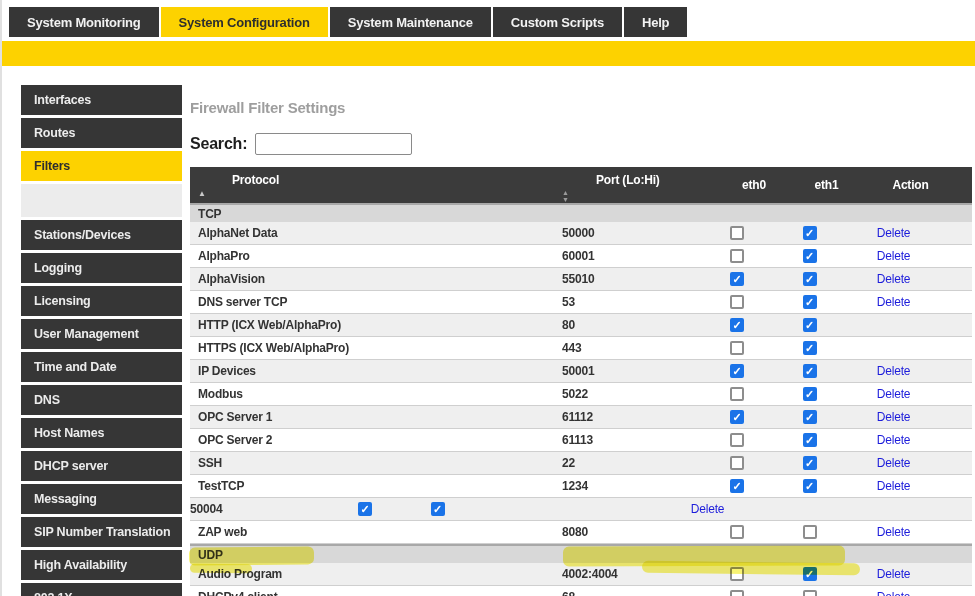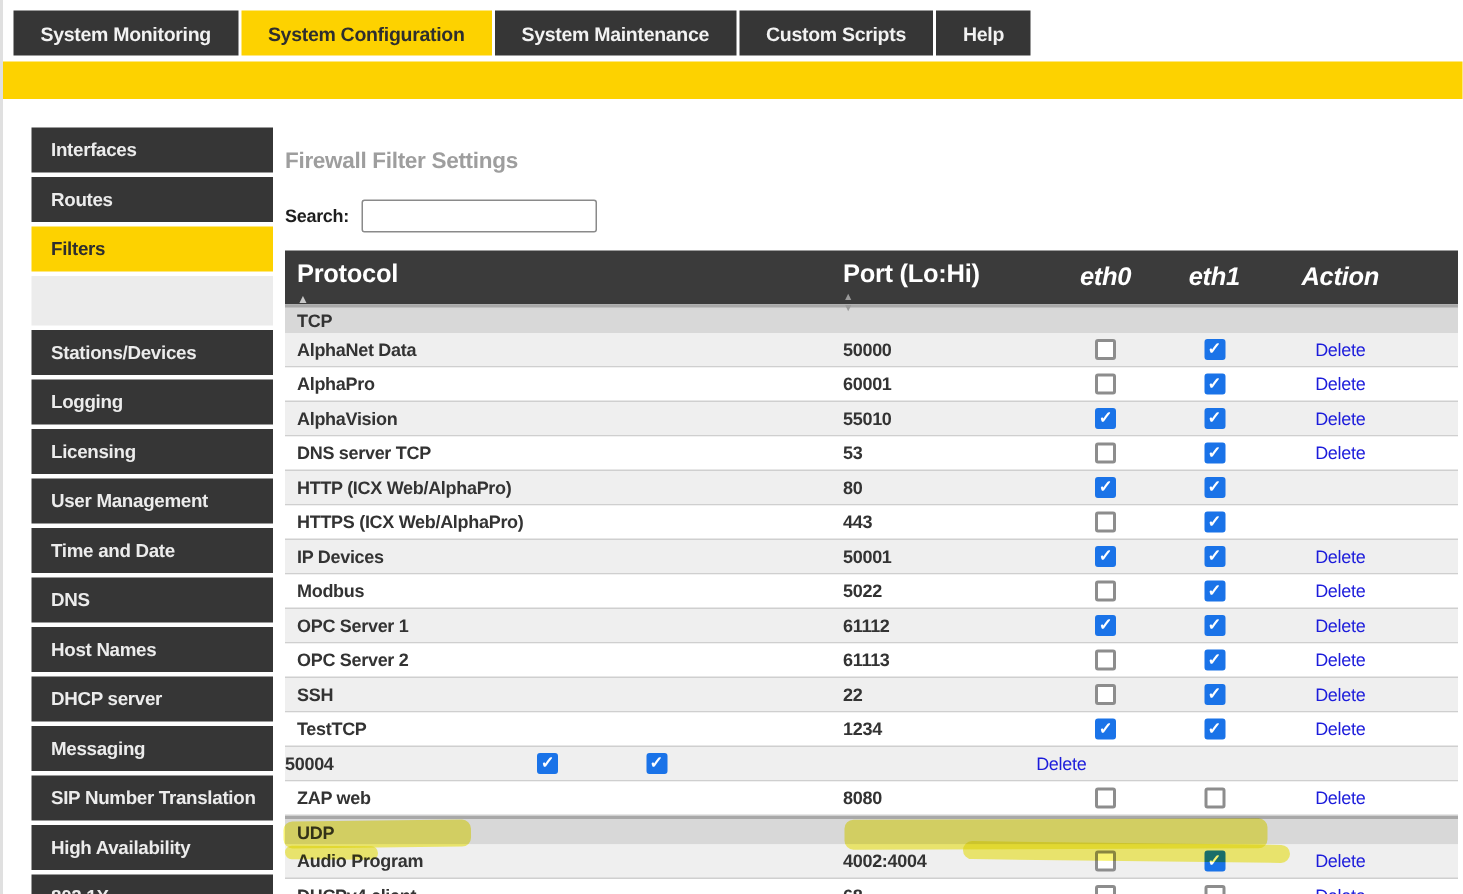"Search:" .search-label { font-size: 12px -> 16px }
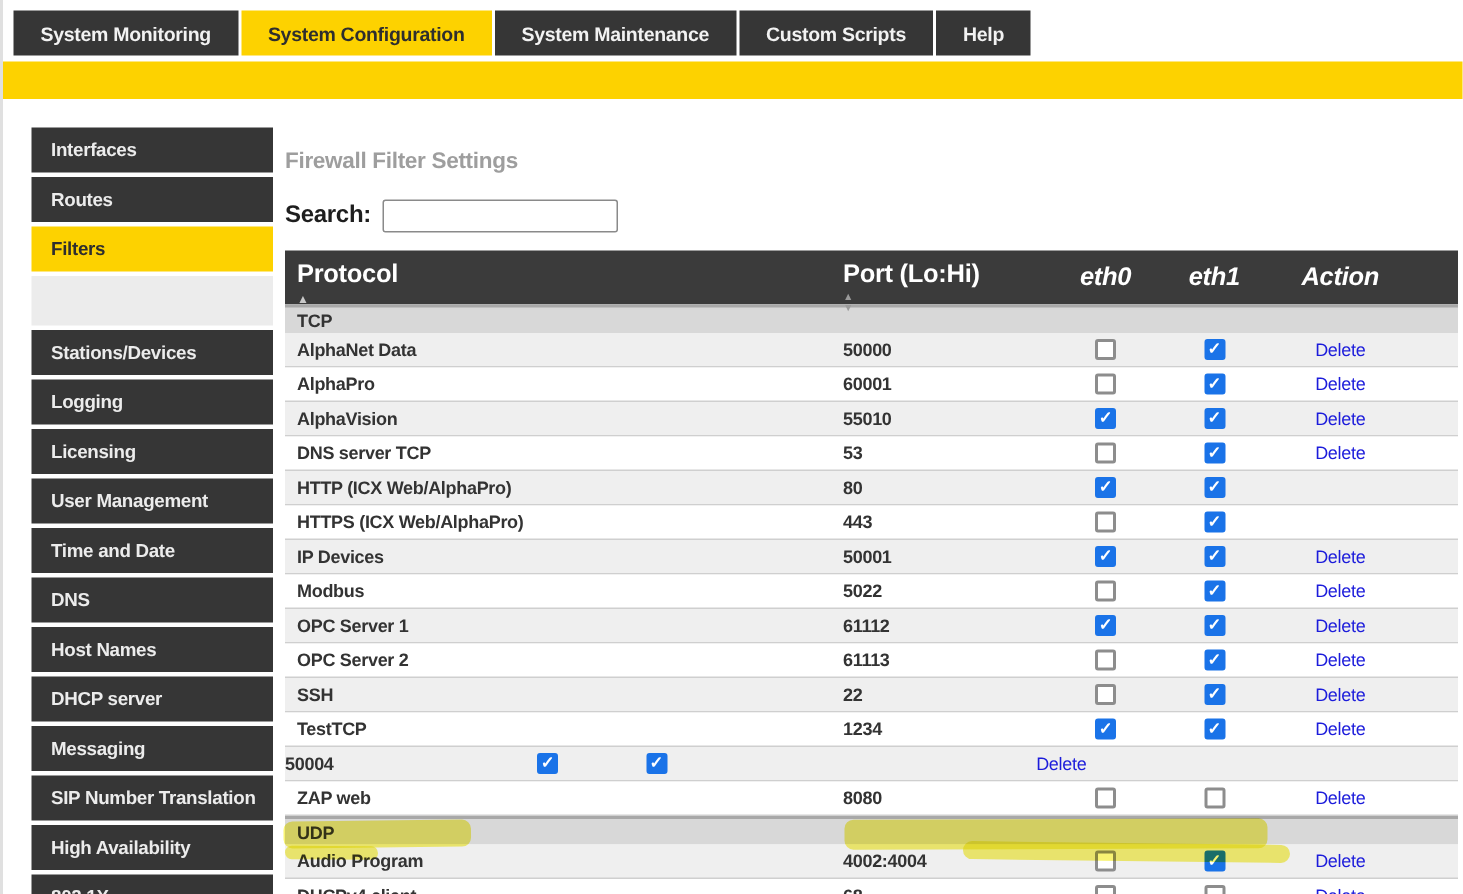"Protocol" .hcell .lbl { font-size: 17px -> 12px; margin-left: none -> 34px }
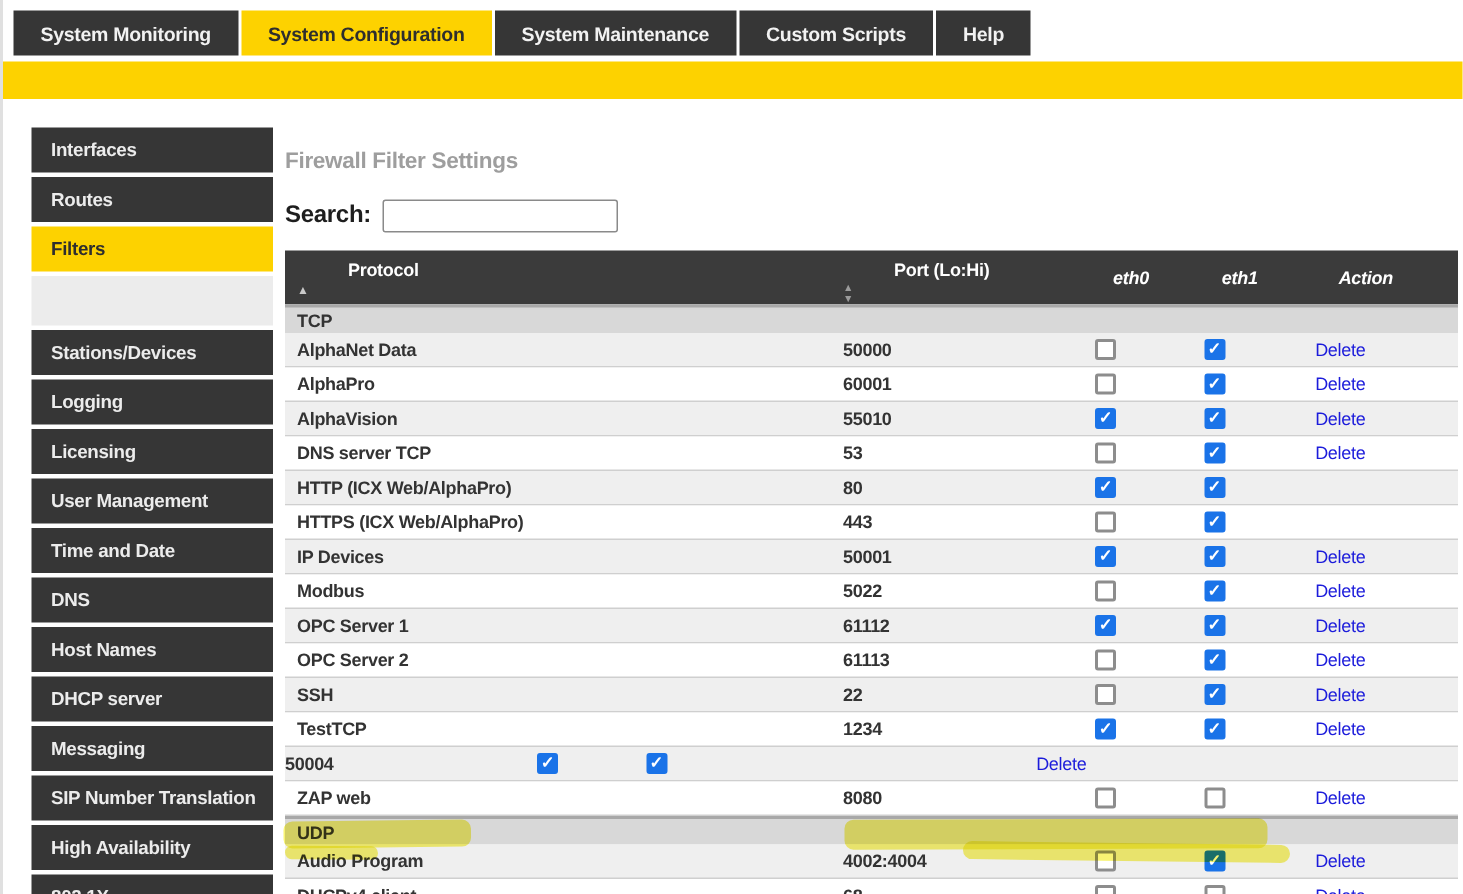"eth0" .hcell.center { font-style: italic -> none }
